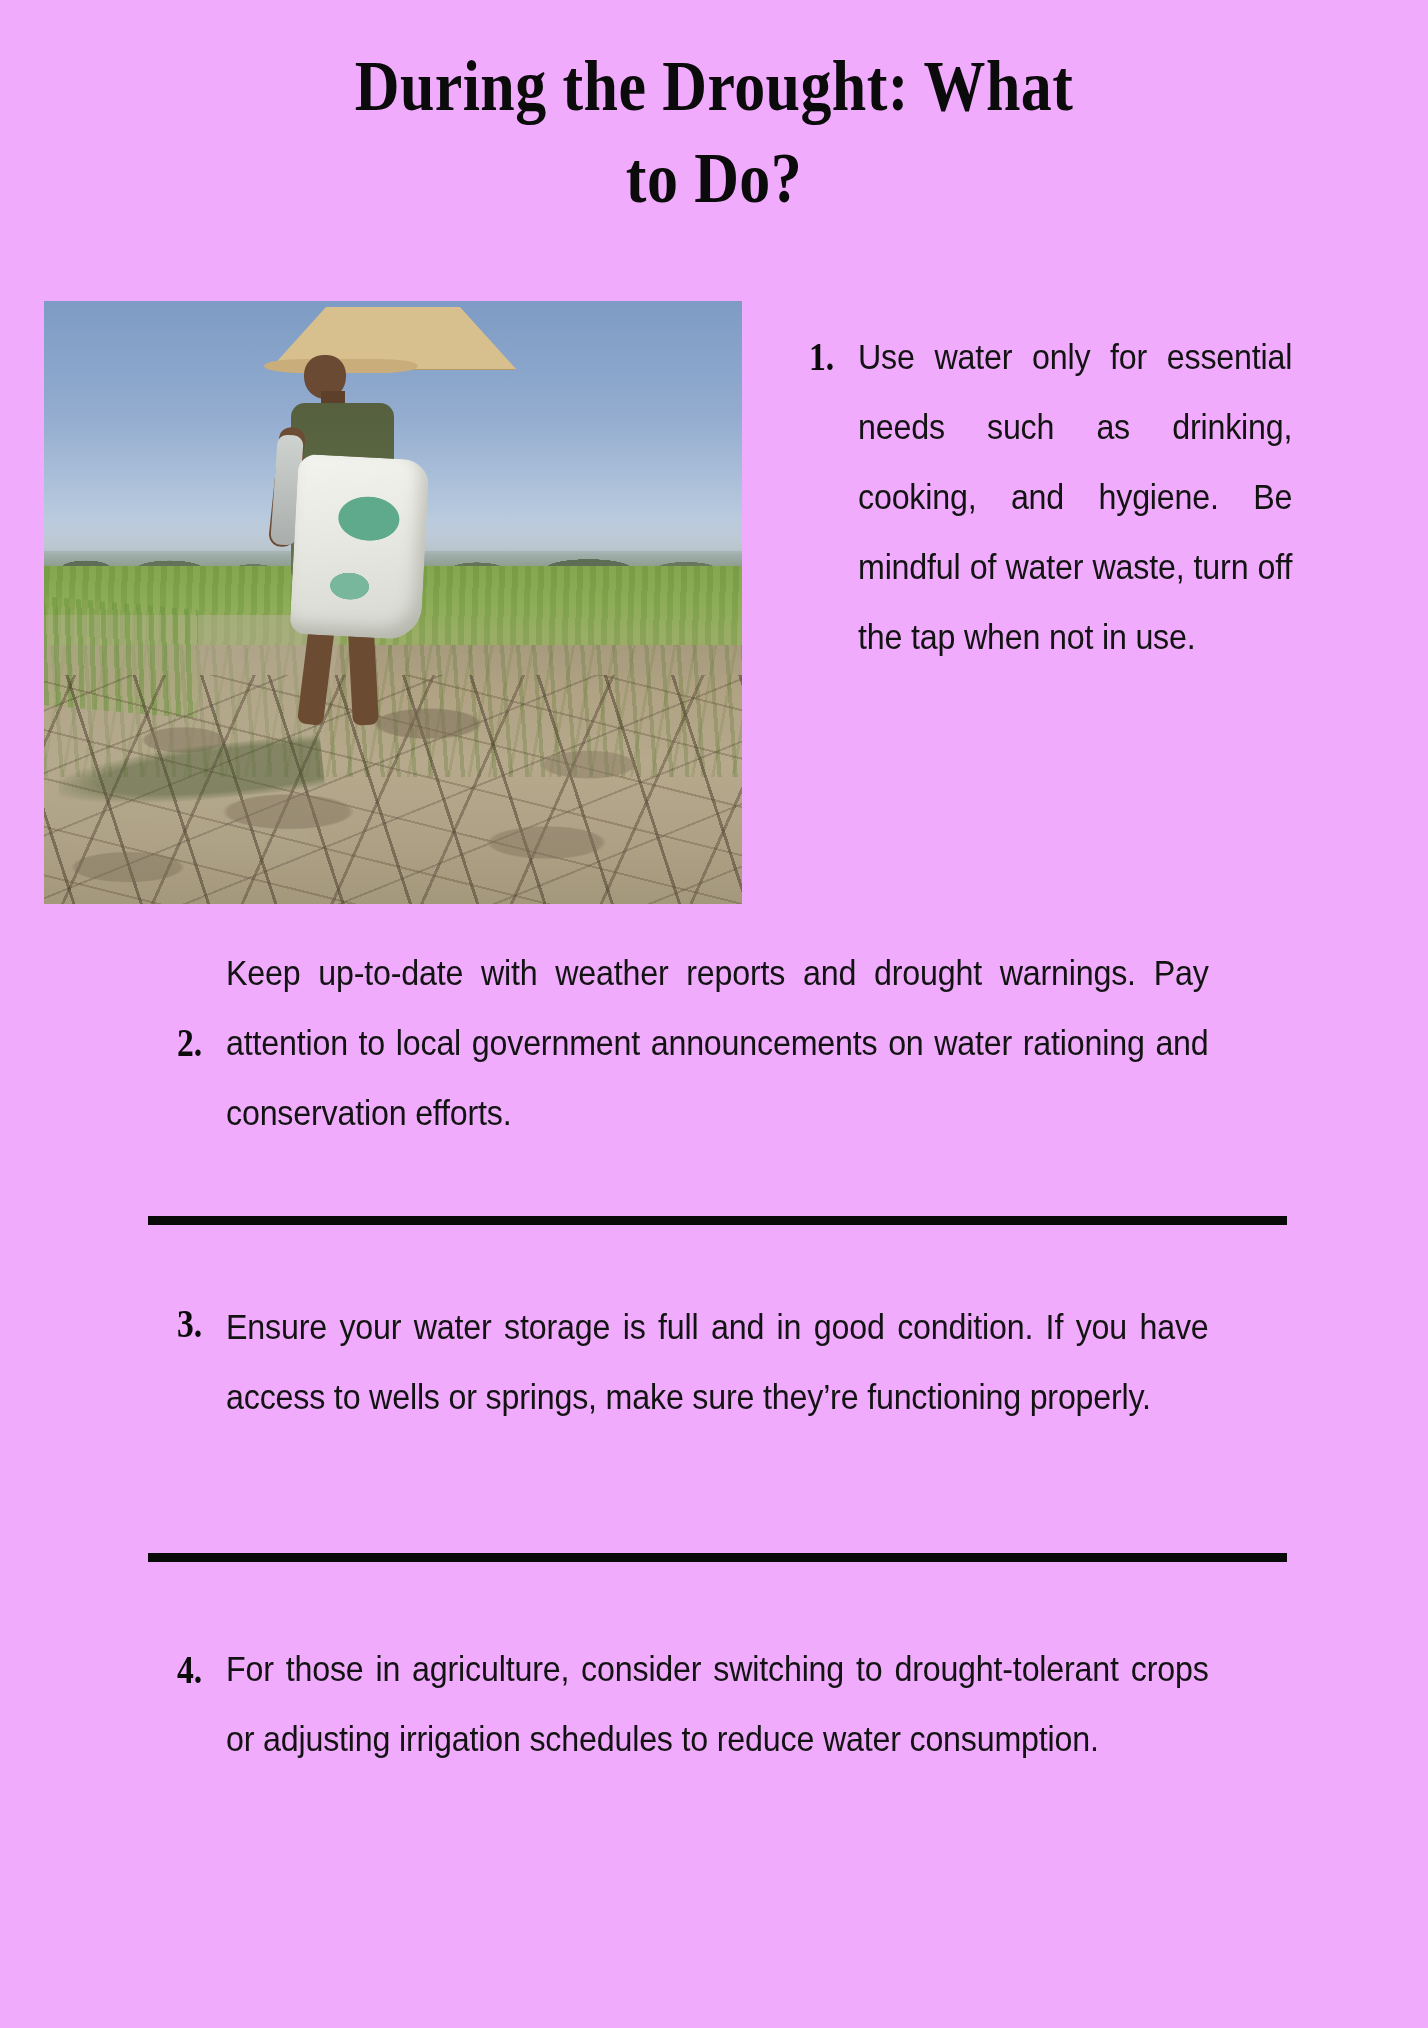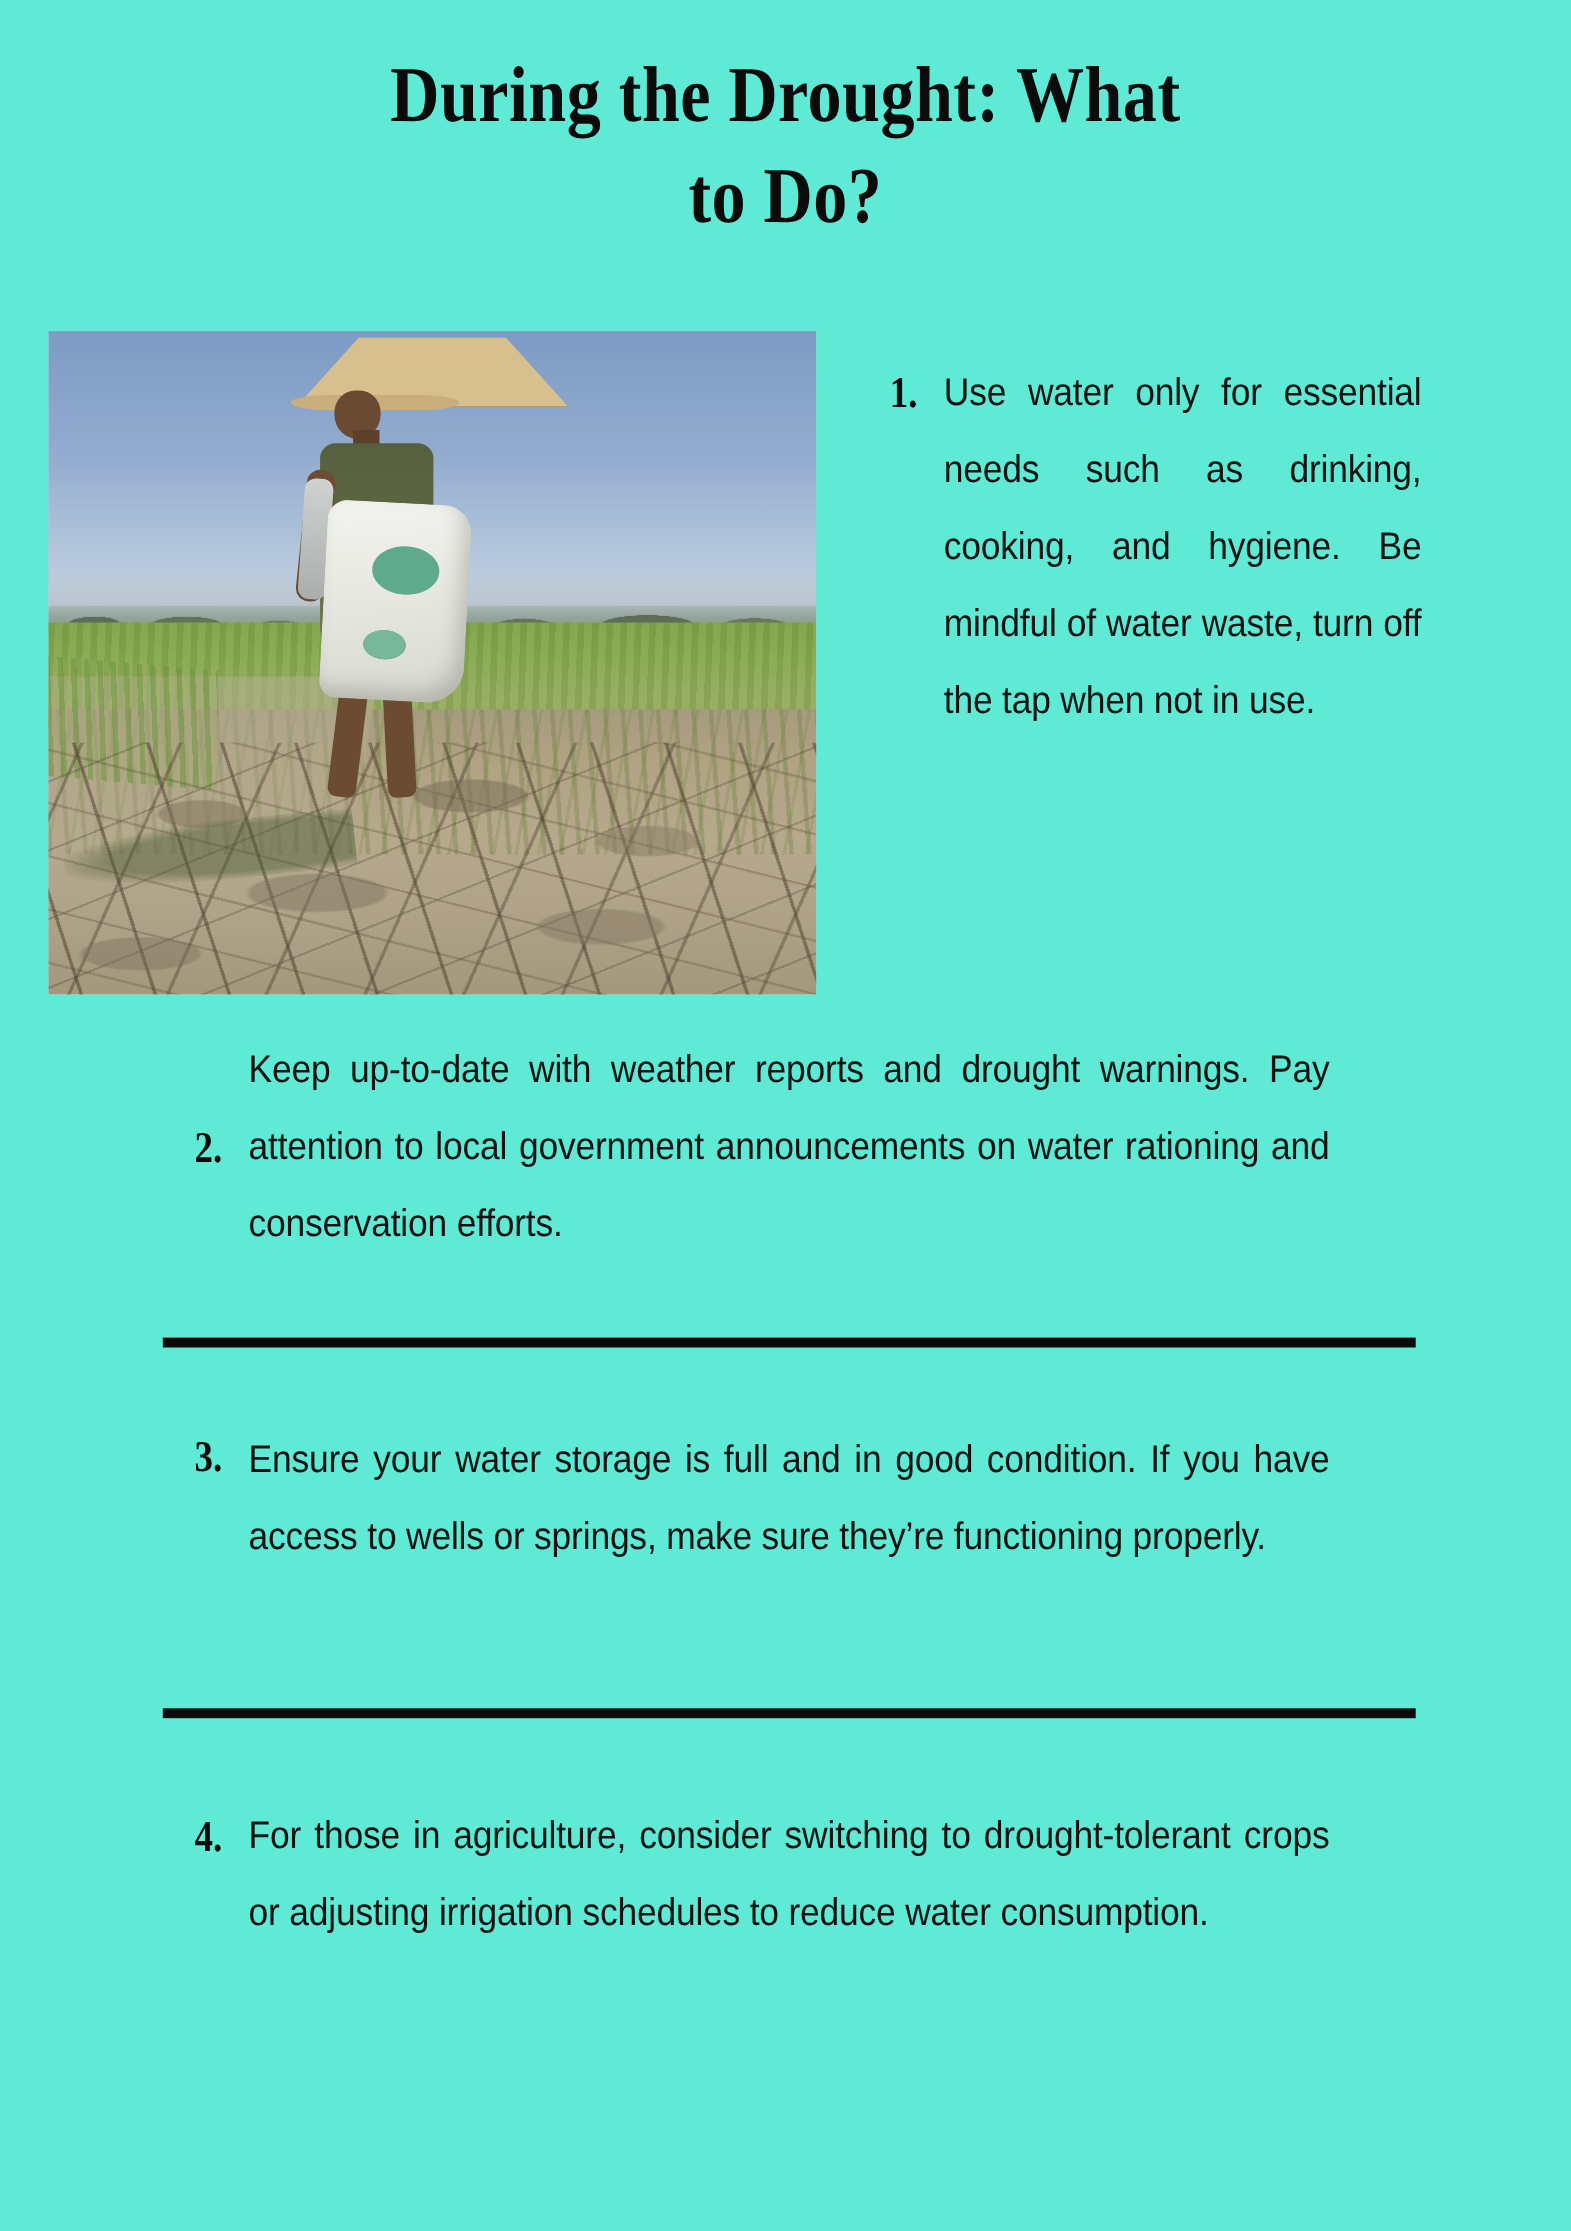"During the Drought: What" .poster { background: #5eead4 -> #f0abfc }
